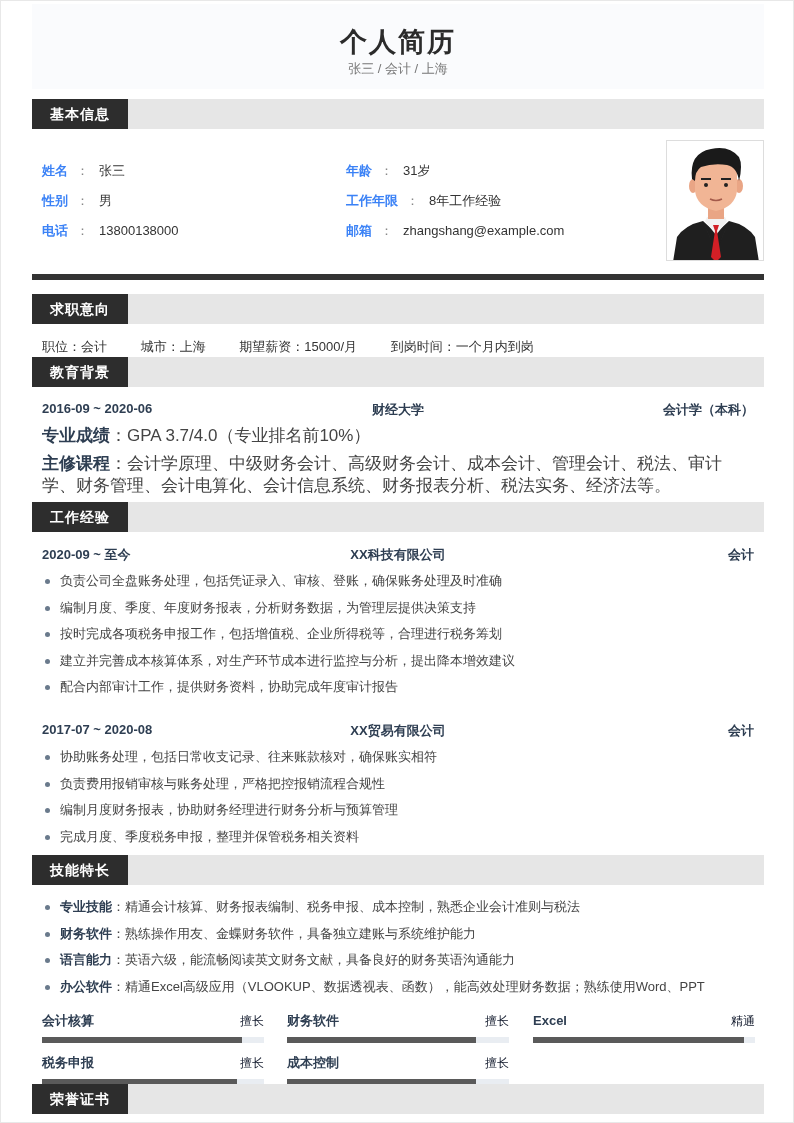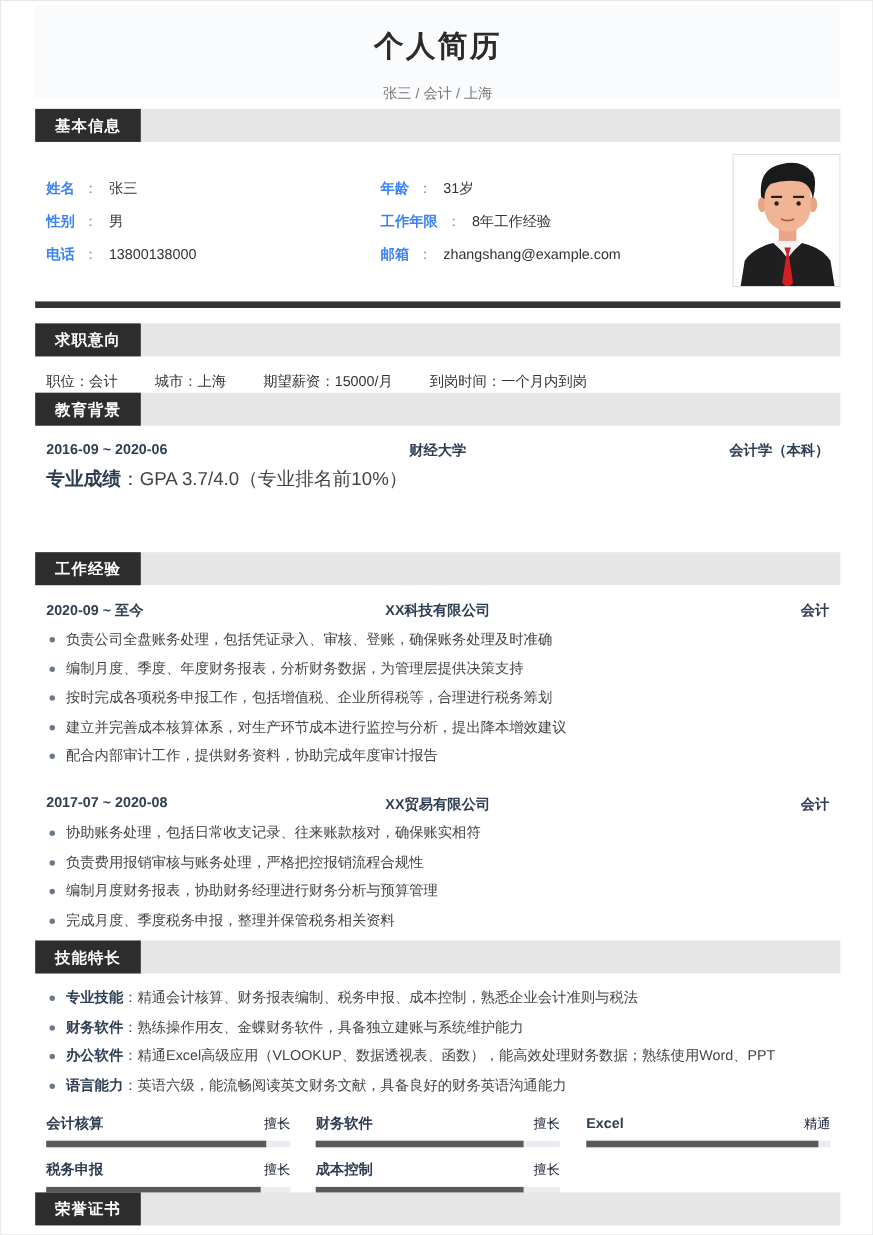"张三 / 会计 / 上海" .header .subtitle { margin-top: 18px -> 2px }
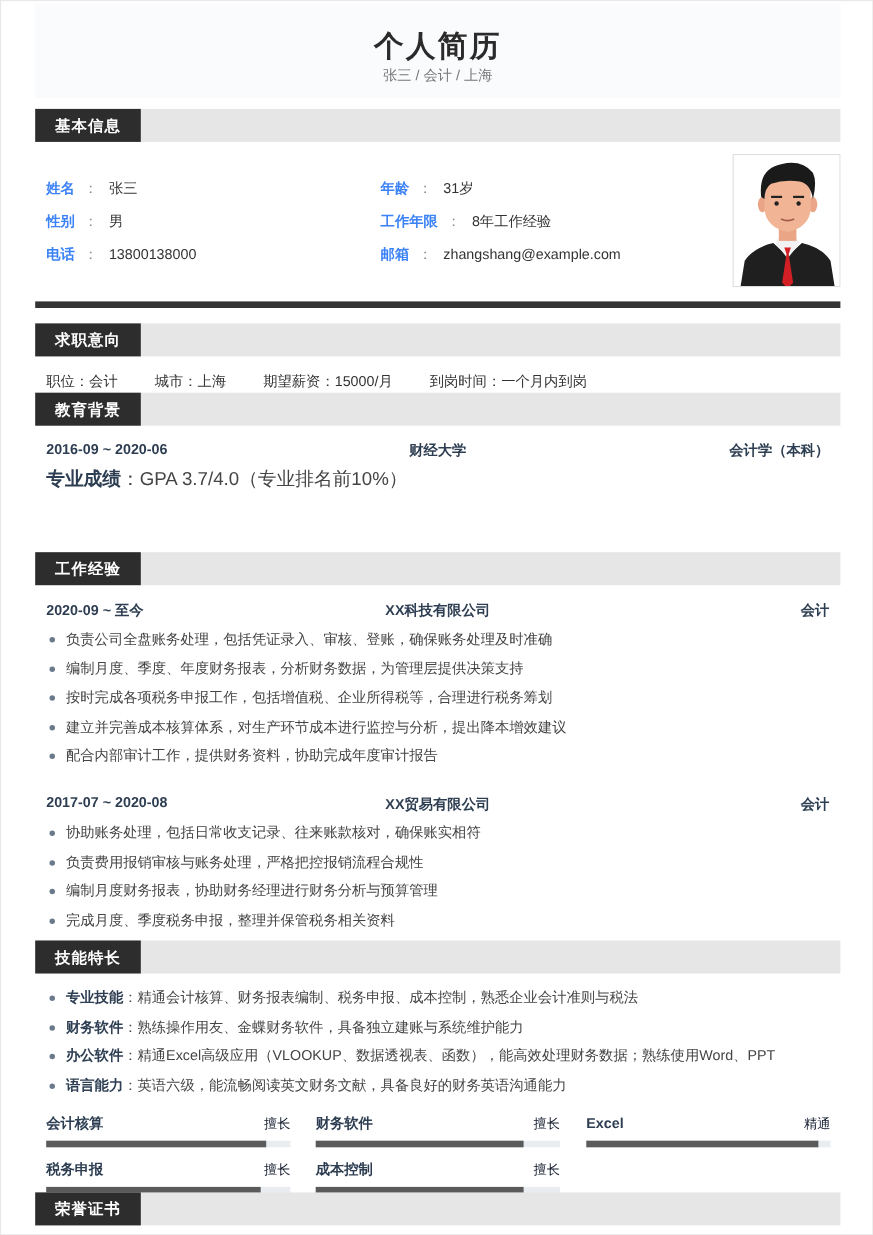"主修课程：会计学原理、中级财务会计、高级财务会计、成本会计、管理会计、税法、审计" div.para { html: none -> <div> <b>主修课程</b><span>：会计学原理、中级财务会计、高级财务会计、成本会计、管理会计、税法、审计学、财务管理、会计电算化、会计信息系统、财务报表分析、税法实务、经济法等。</span> </div> }
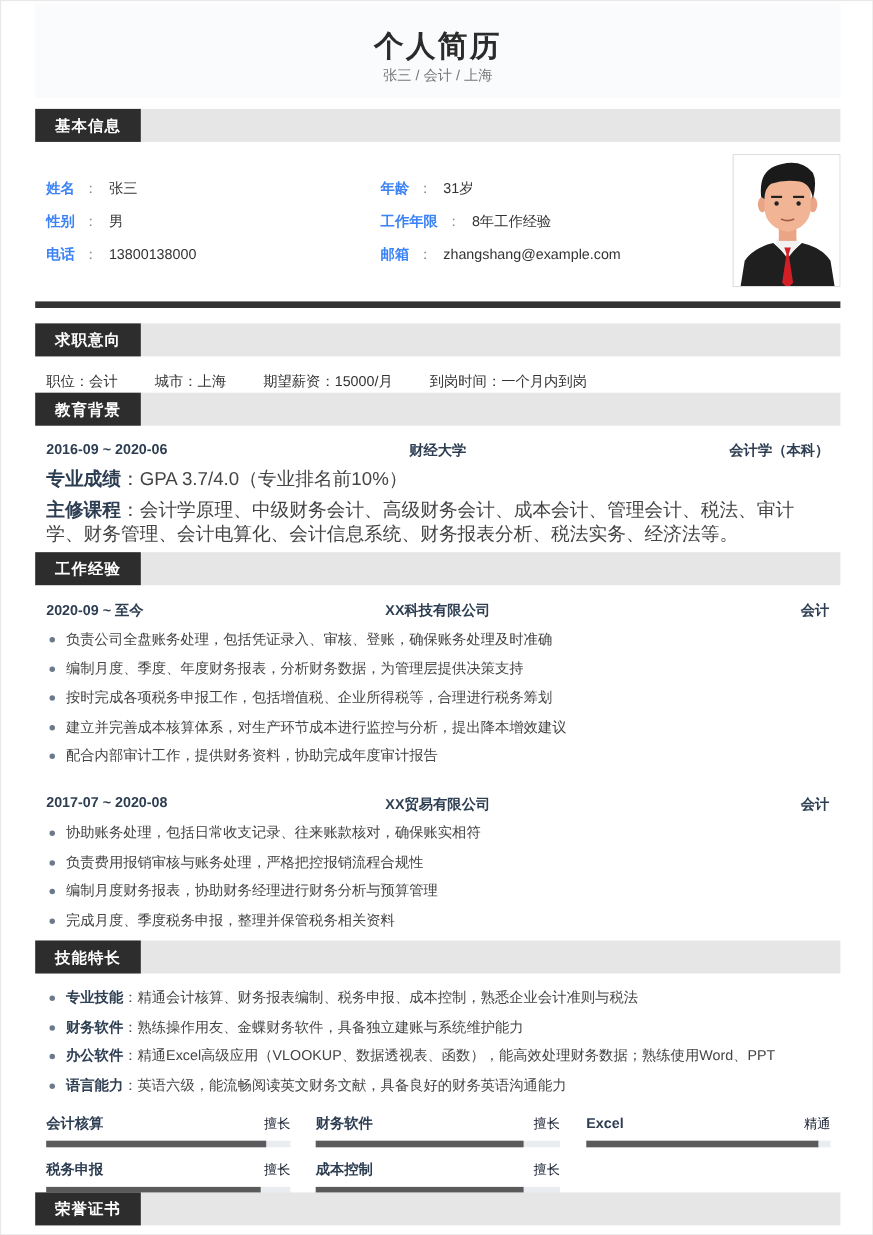"办公软件：精通Excel高级应用（VLOOKUP、数据透视表、函数），能高效处理" li { order: before "语言能力：英语六级，能流畅阅读英文财务文献，具备良好的财务英语沟通能力" -> after "语言能力：英语六级，能流畅阅读英文财务文献，具备良好的财务英语沟通能力" }
